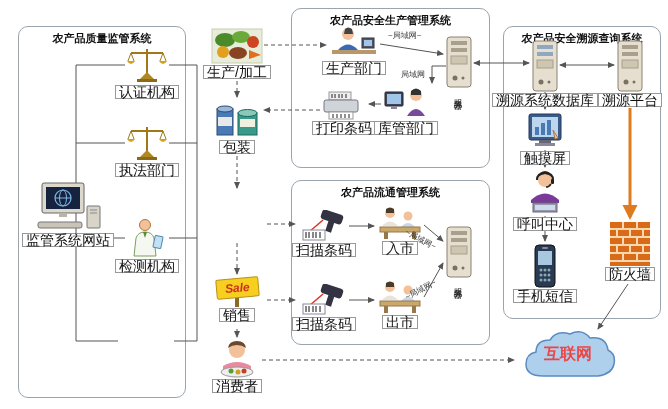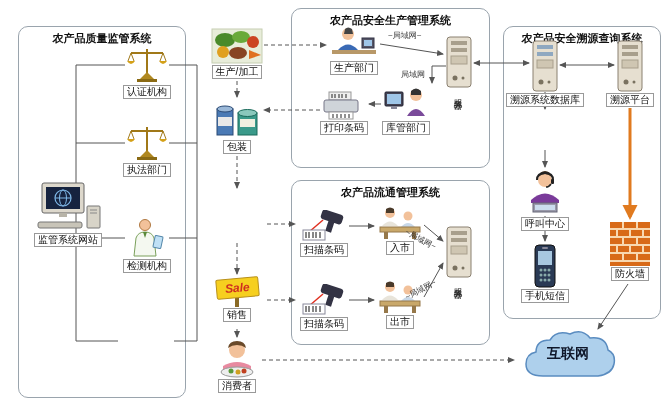"生产/加工" .nlabel { font-size: 10px -> 14px }
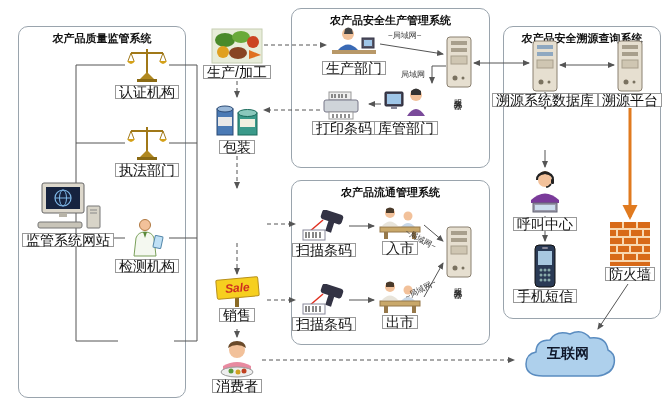"触摸屏" div.node { html: none -> <div> <span> <svg> <rect></rect> <rect></rect> <g> <rect></rect> <rect></rect> <rect></rect> </g> <path></path> <rect></rect> <rect></rect> </svg> </span> <div>触摸屏</div> </div> }
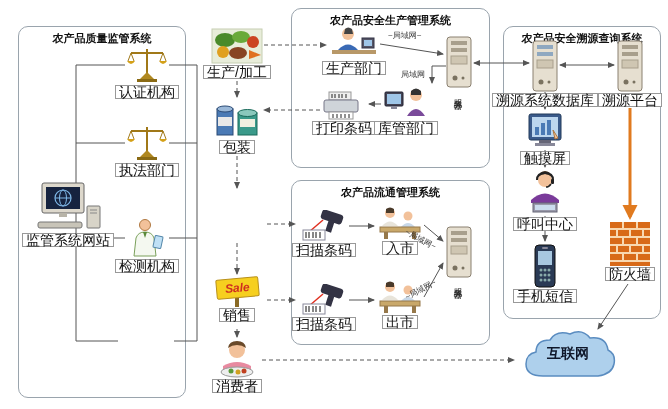"互联网" .cloud-text { color: #0f172a -> #ef4444; font-size: 14px -> 16px }
